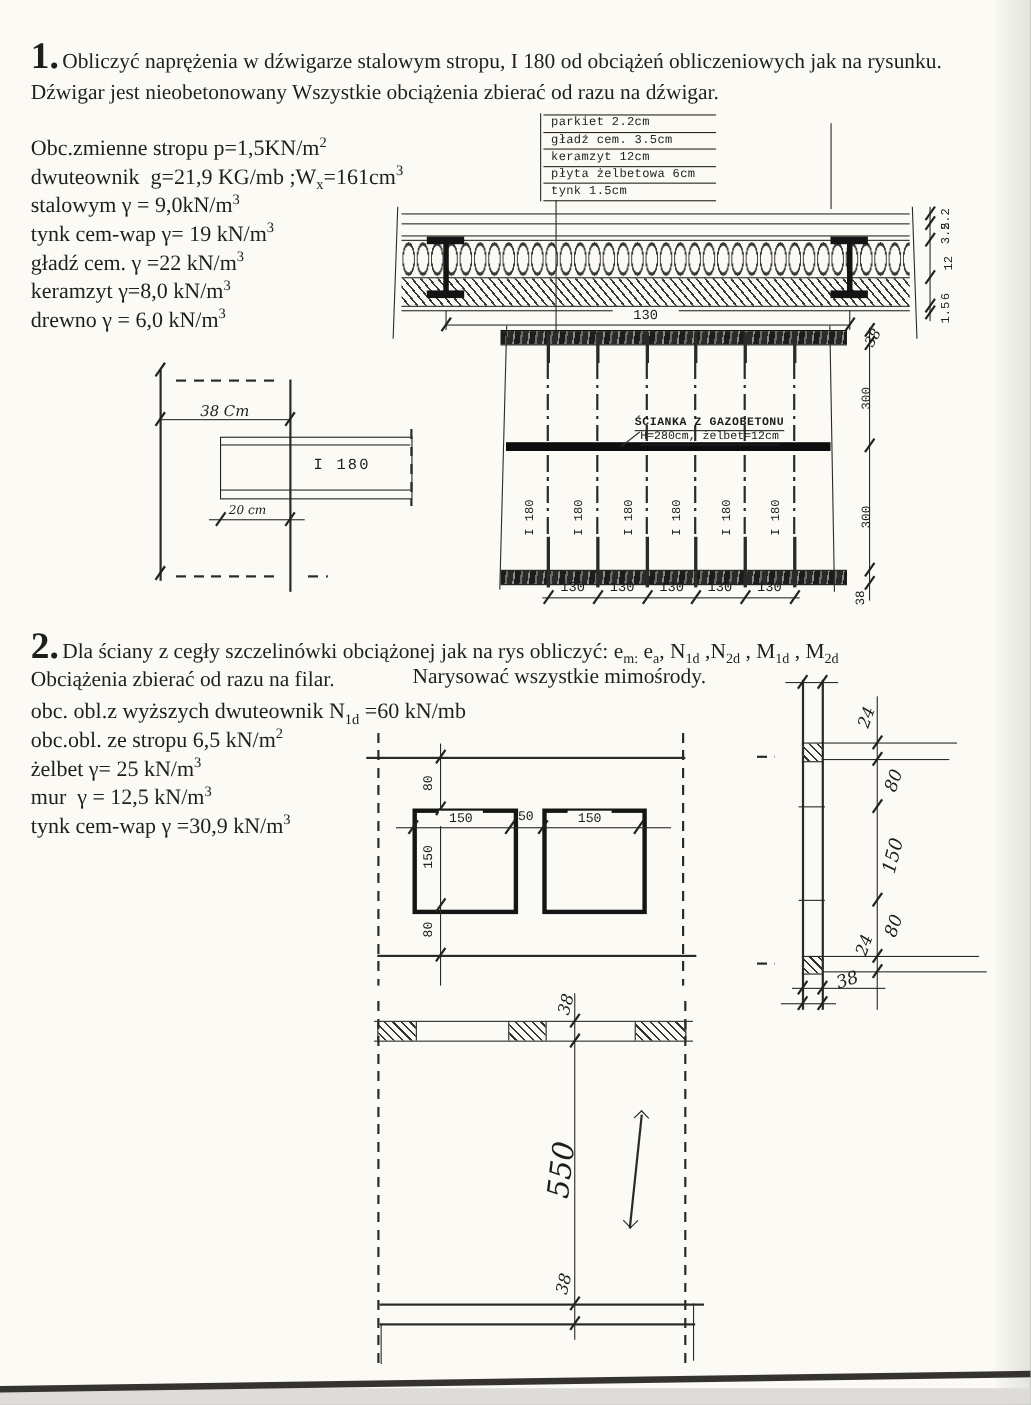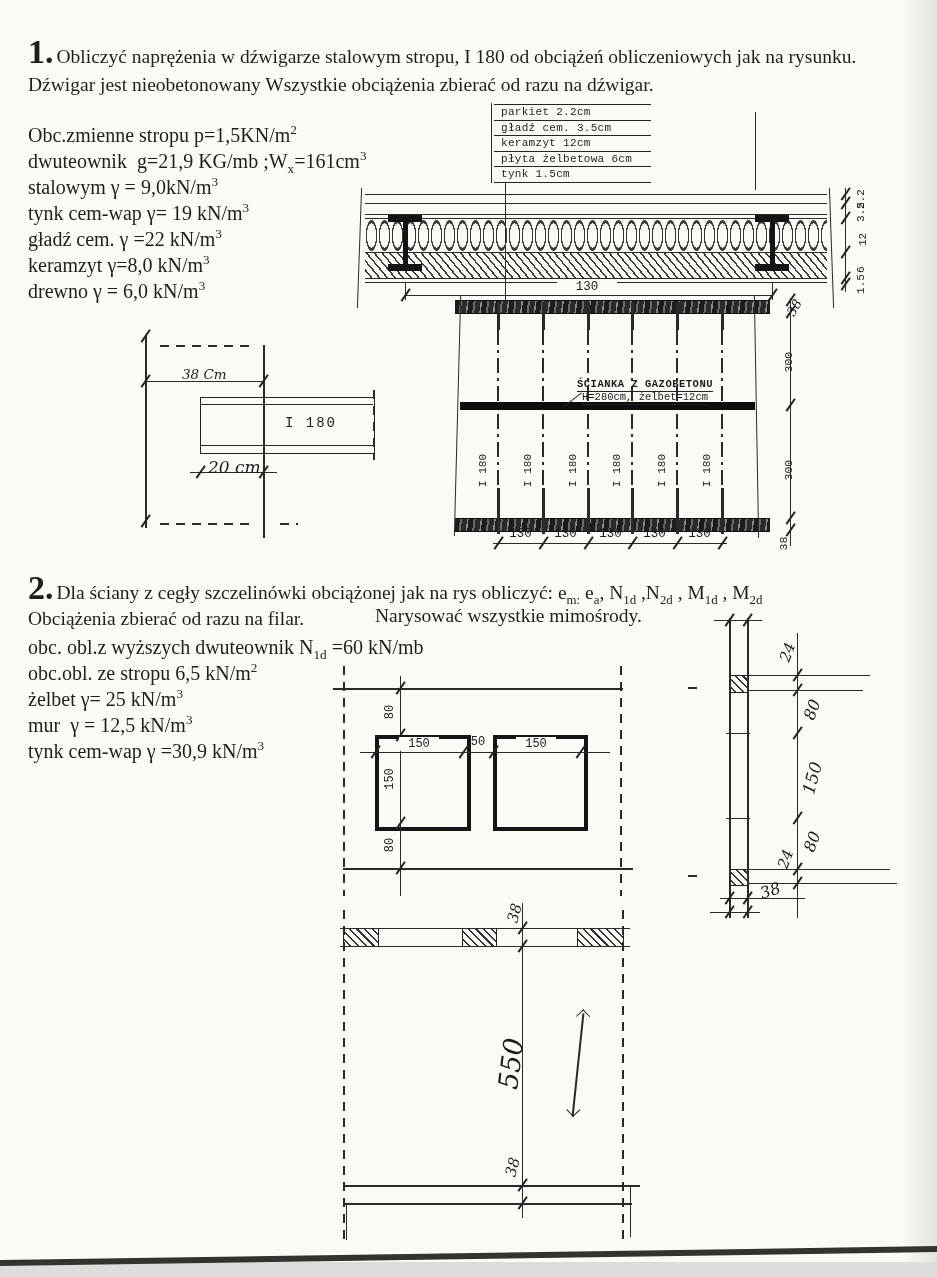"20 cm" div.dlab { font-size: 17px -> 11px }
